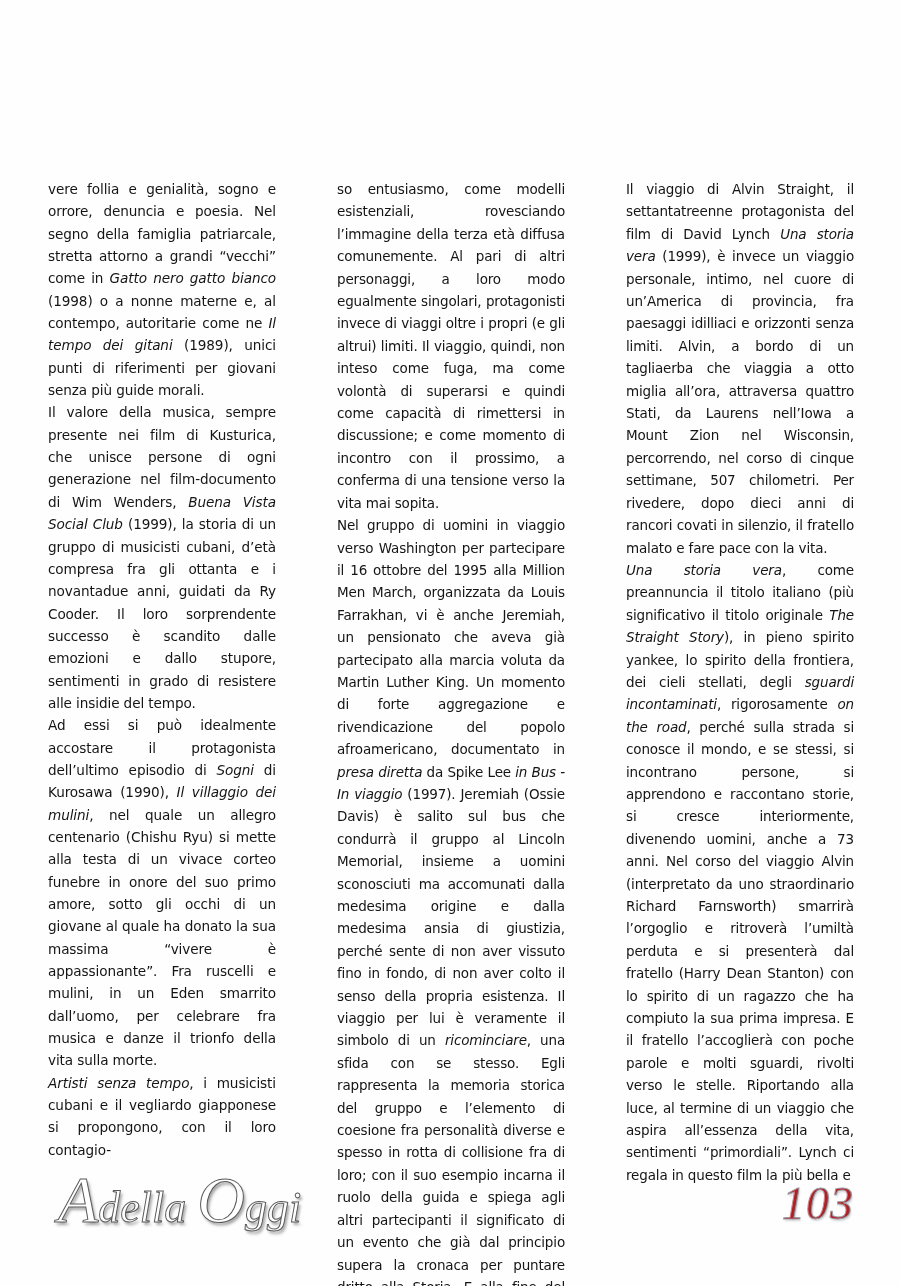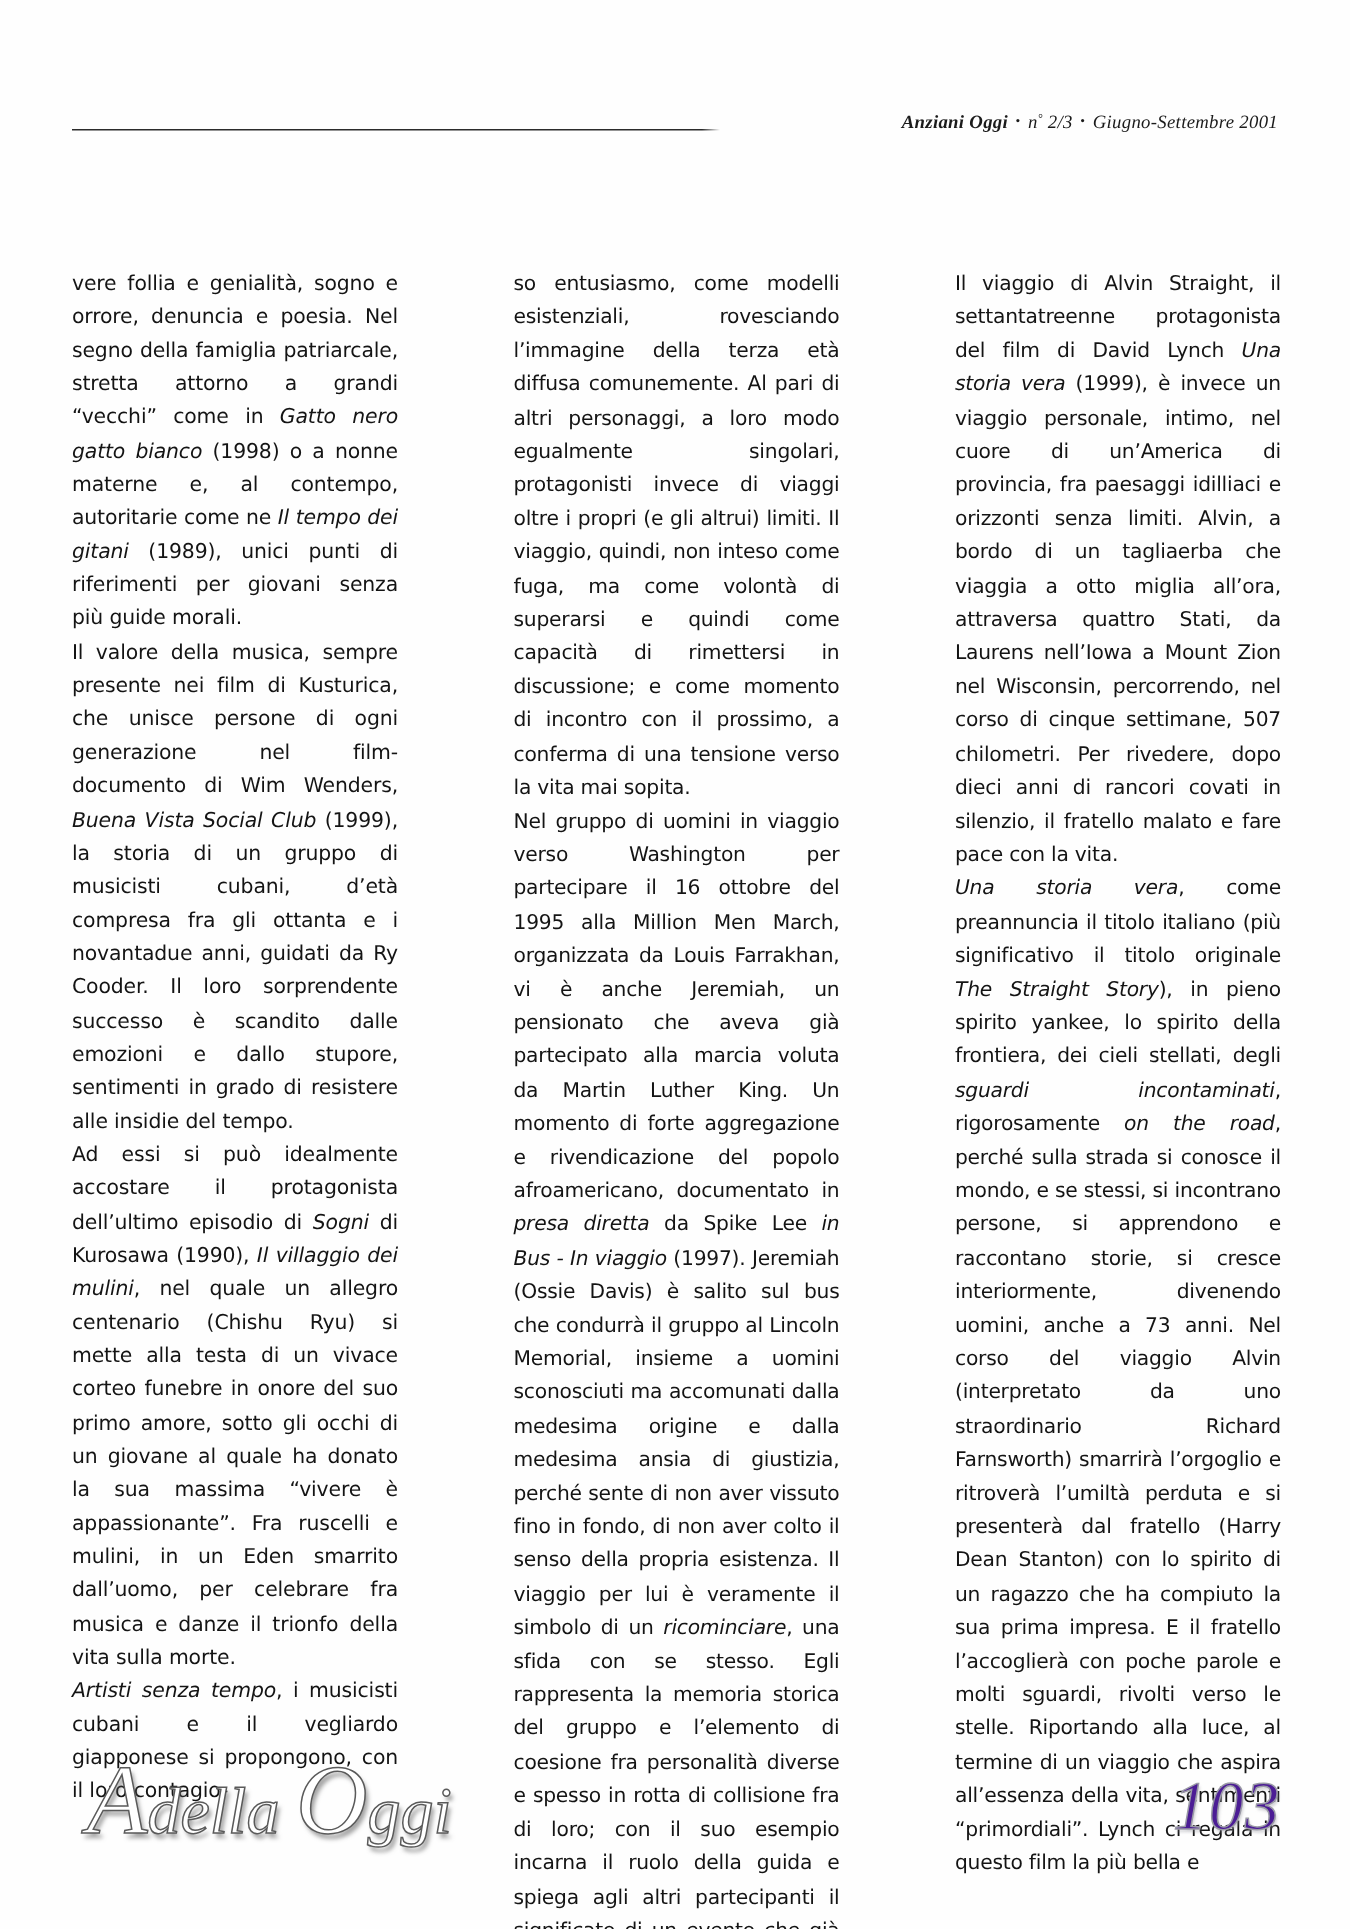"Anziani Oggi • n° 2/3" div.running-head { html: <div> <div></div> <div> <span>Anziani Oggi</span><span>•</span><span><span>n</span><sup>°</sup> <span>2/3</span></span><span>•</span><span>Giugno-Settembre 2001</span> </div> </div> -> none }
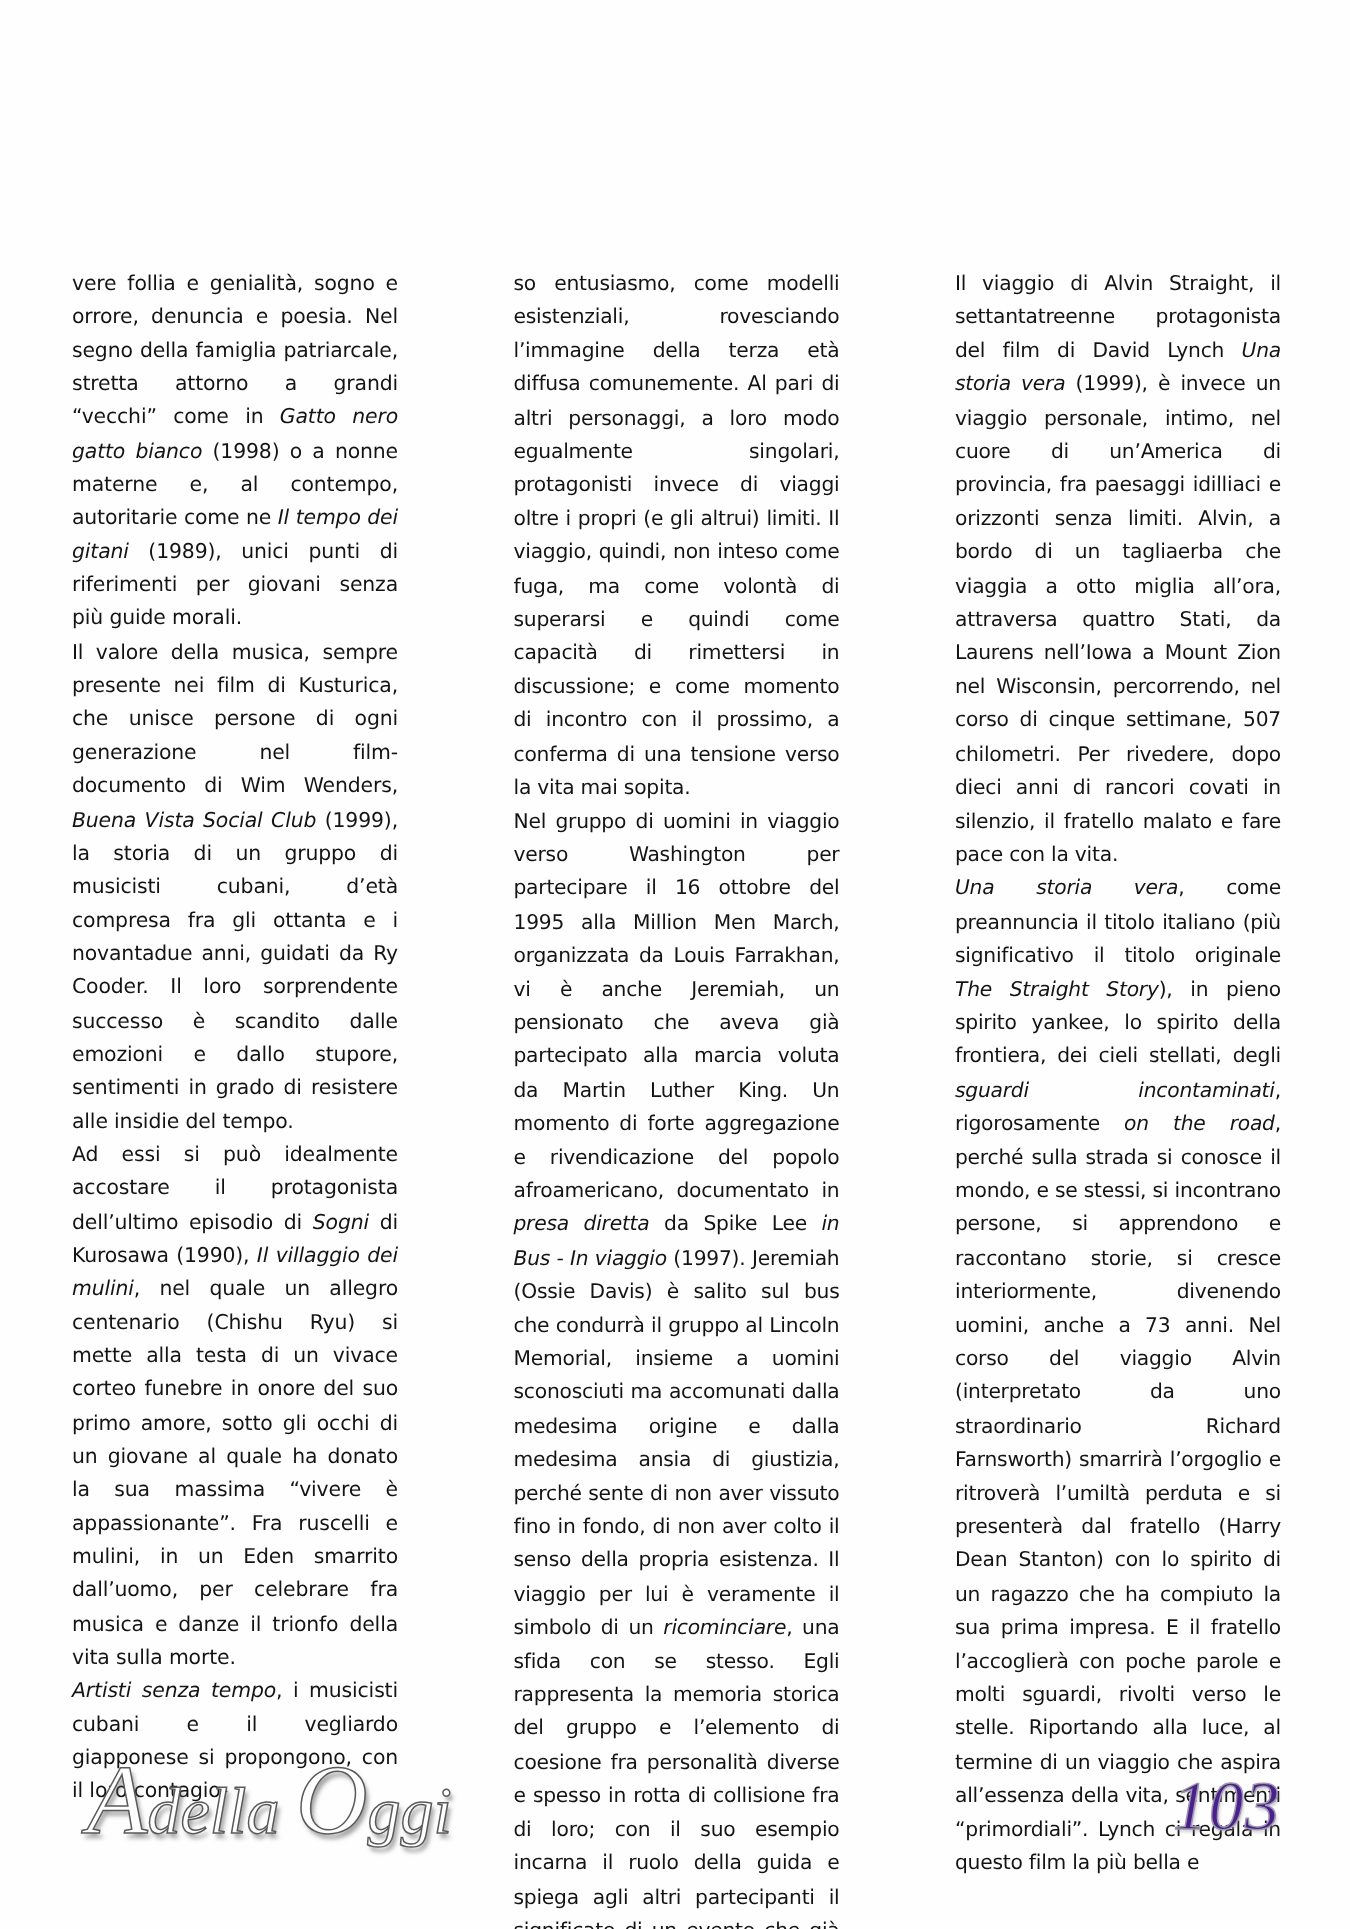"vere follia e genialità, sogno" .columns { gap: 42px -> 26px }
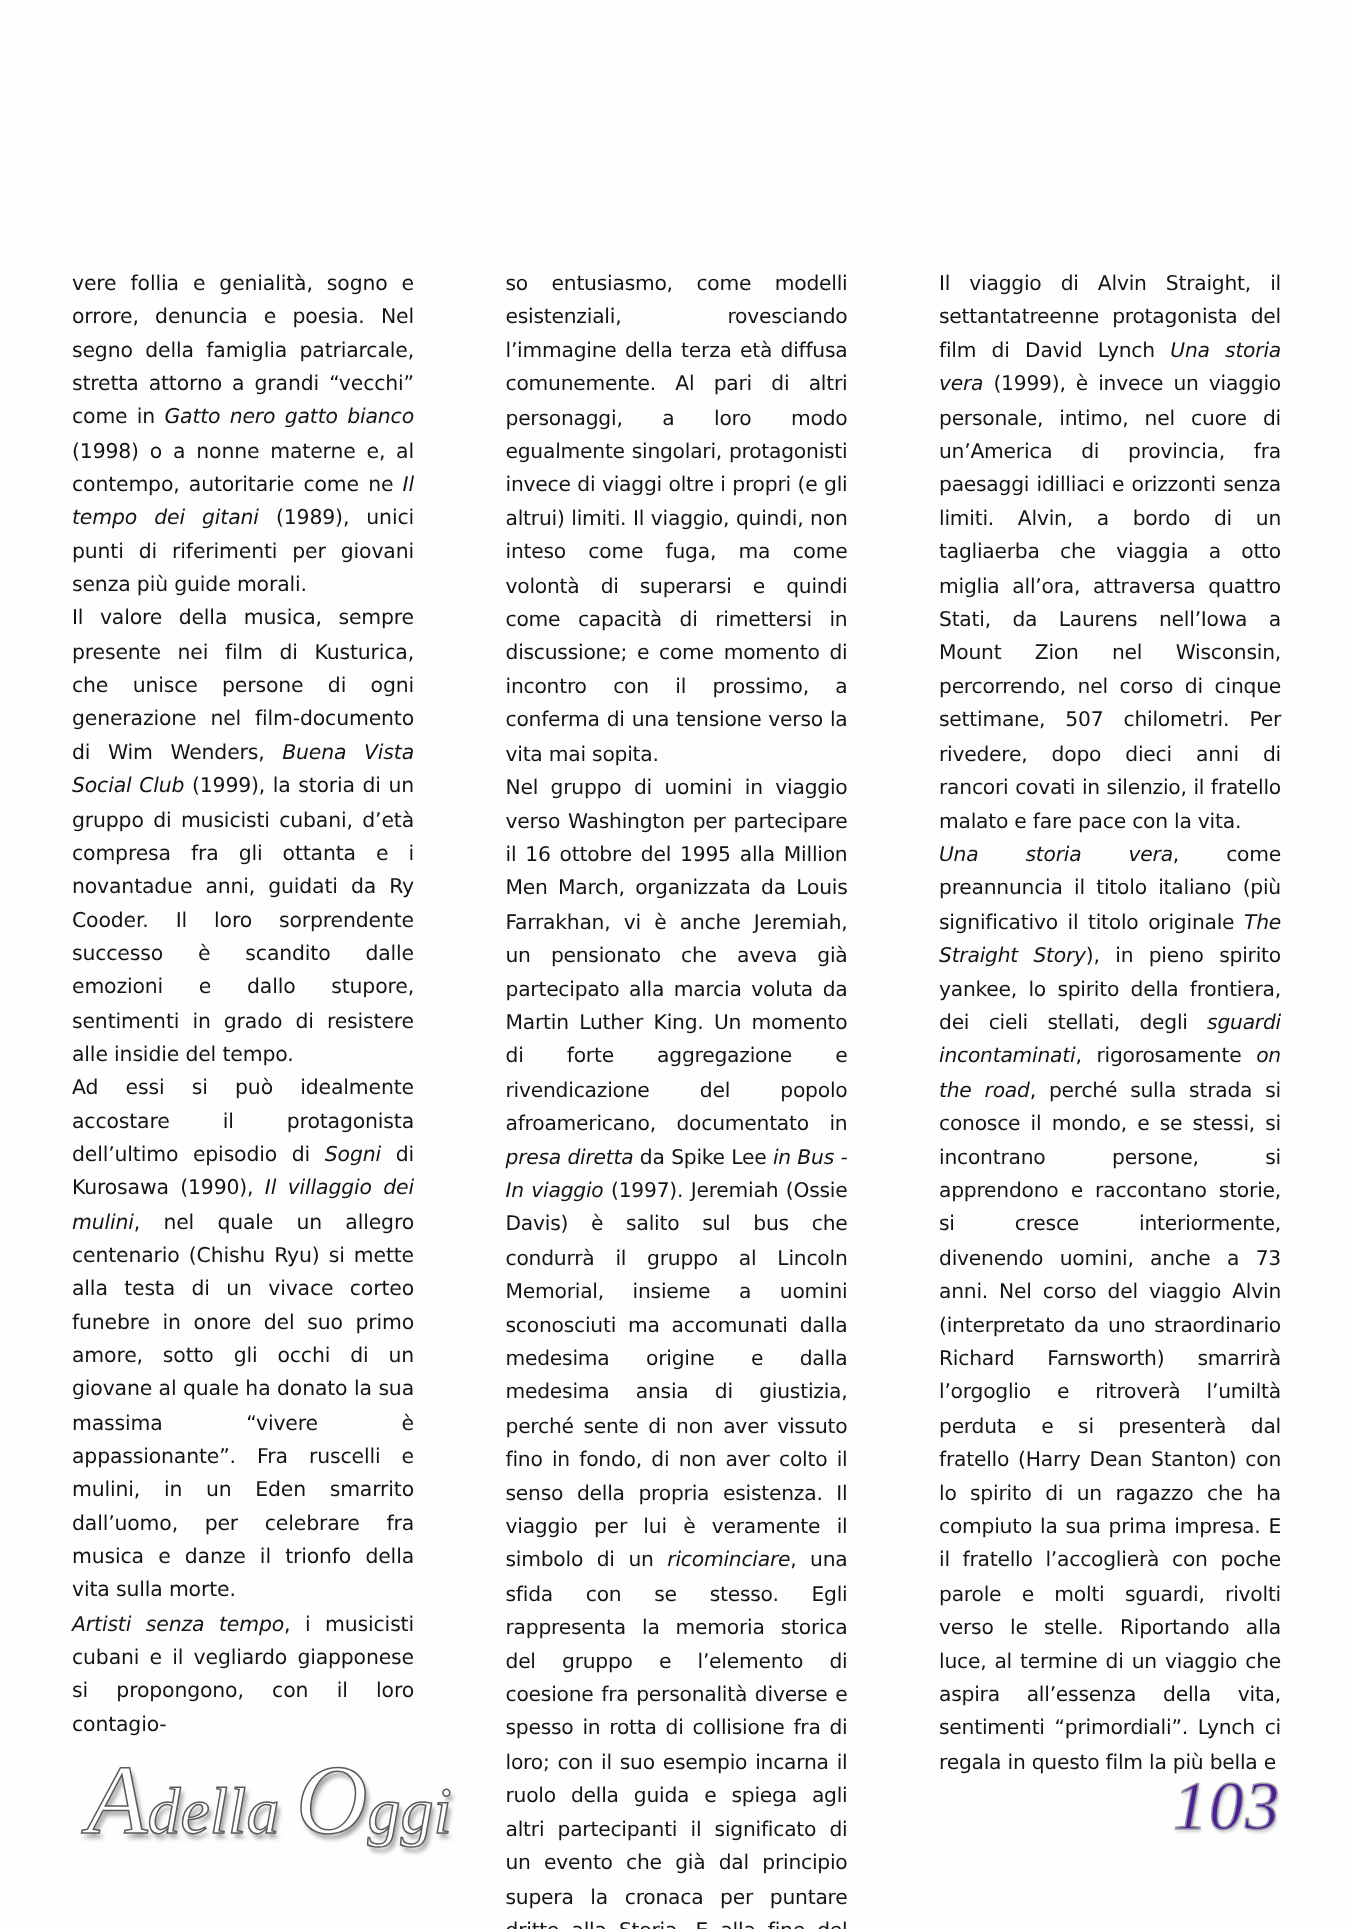"103" .page-number { color: #4c1d95 -> #b91c1c }
